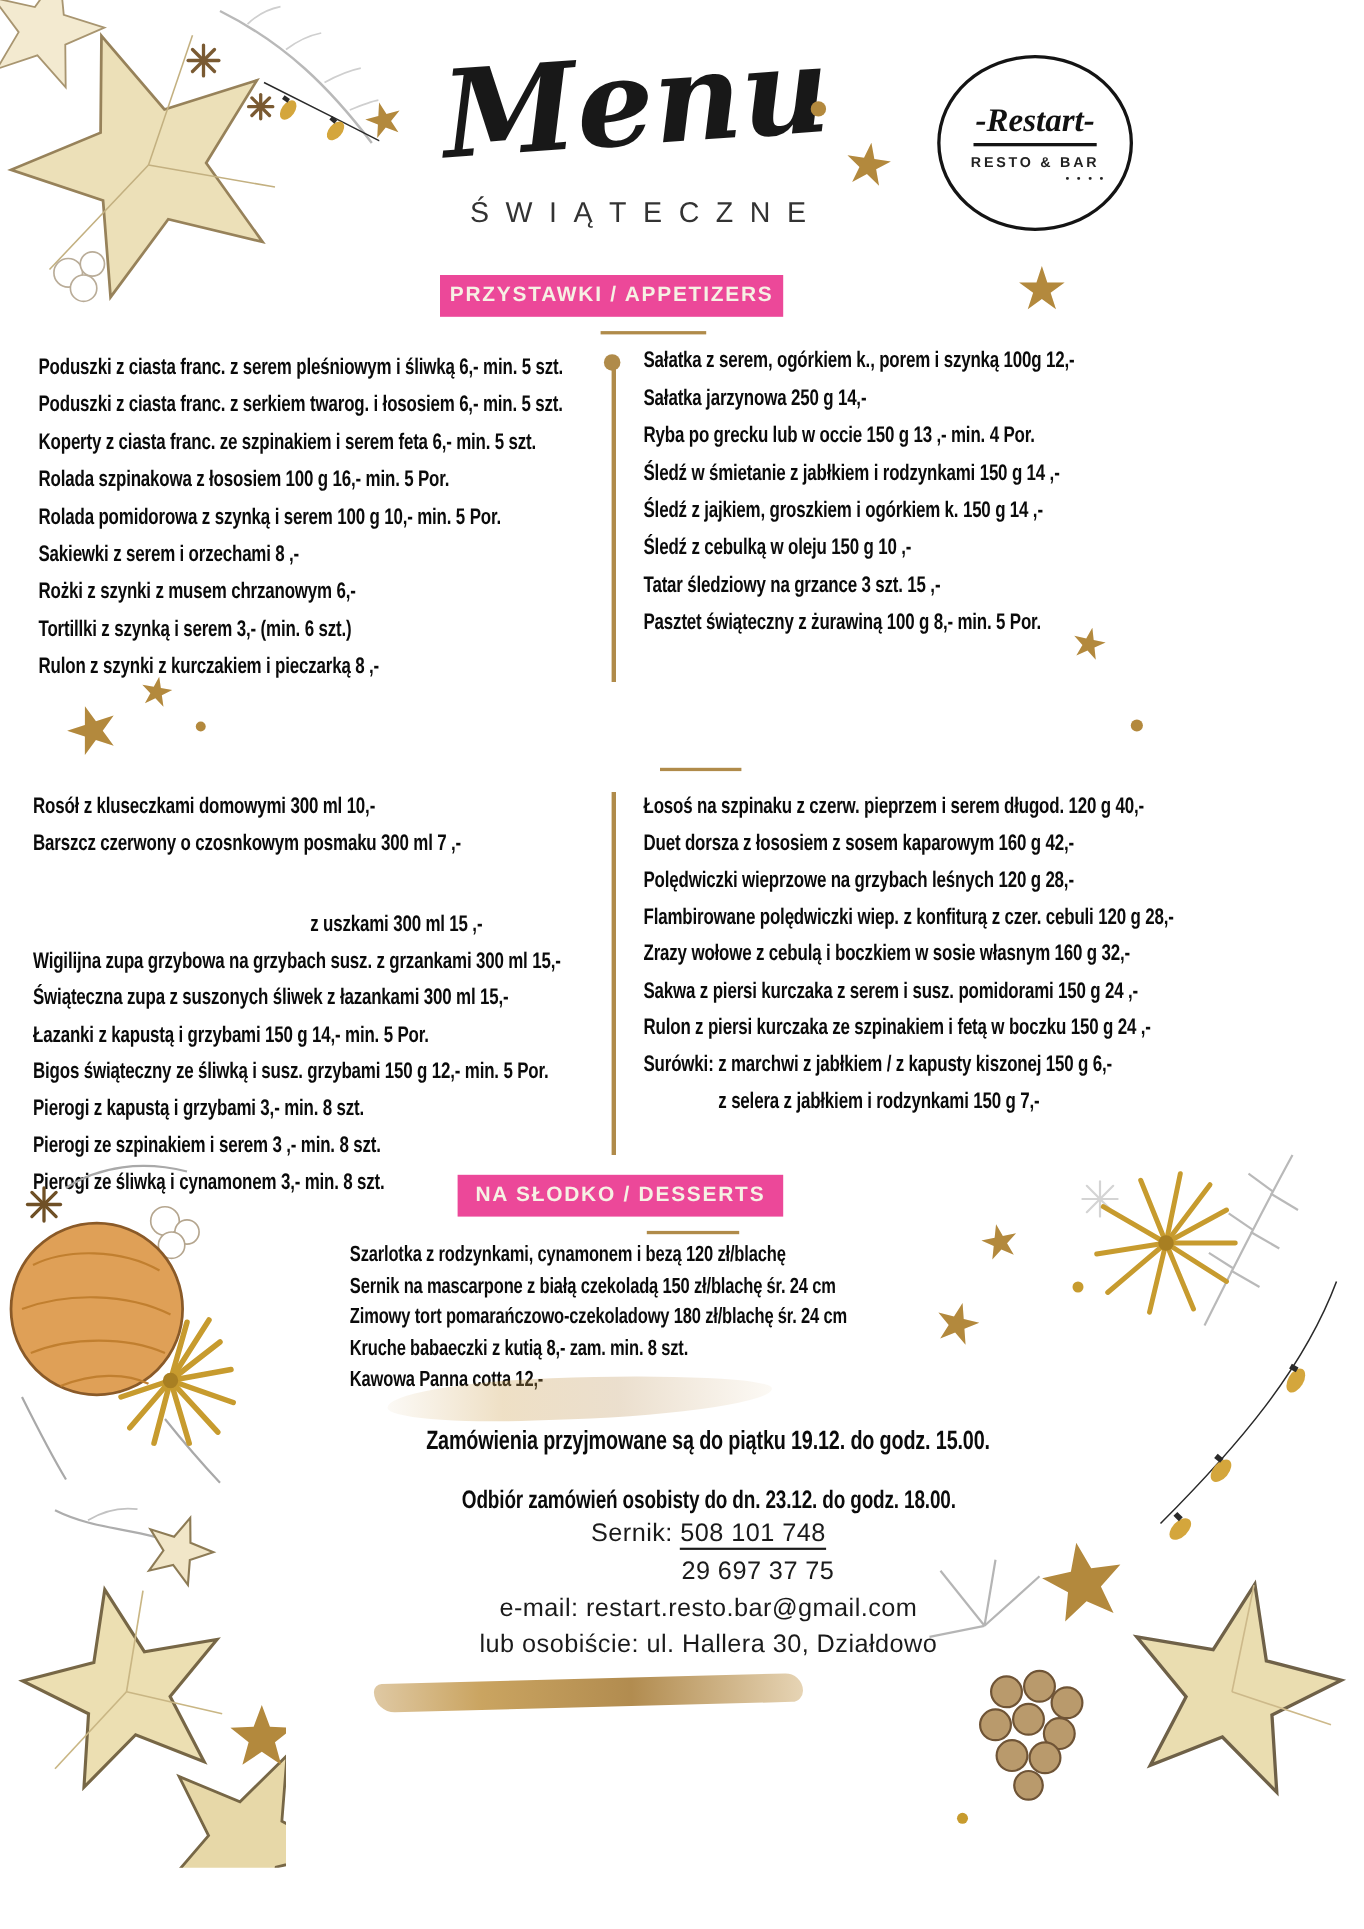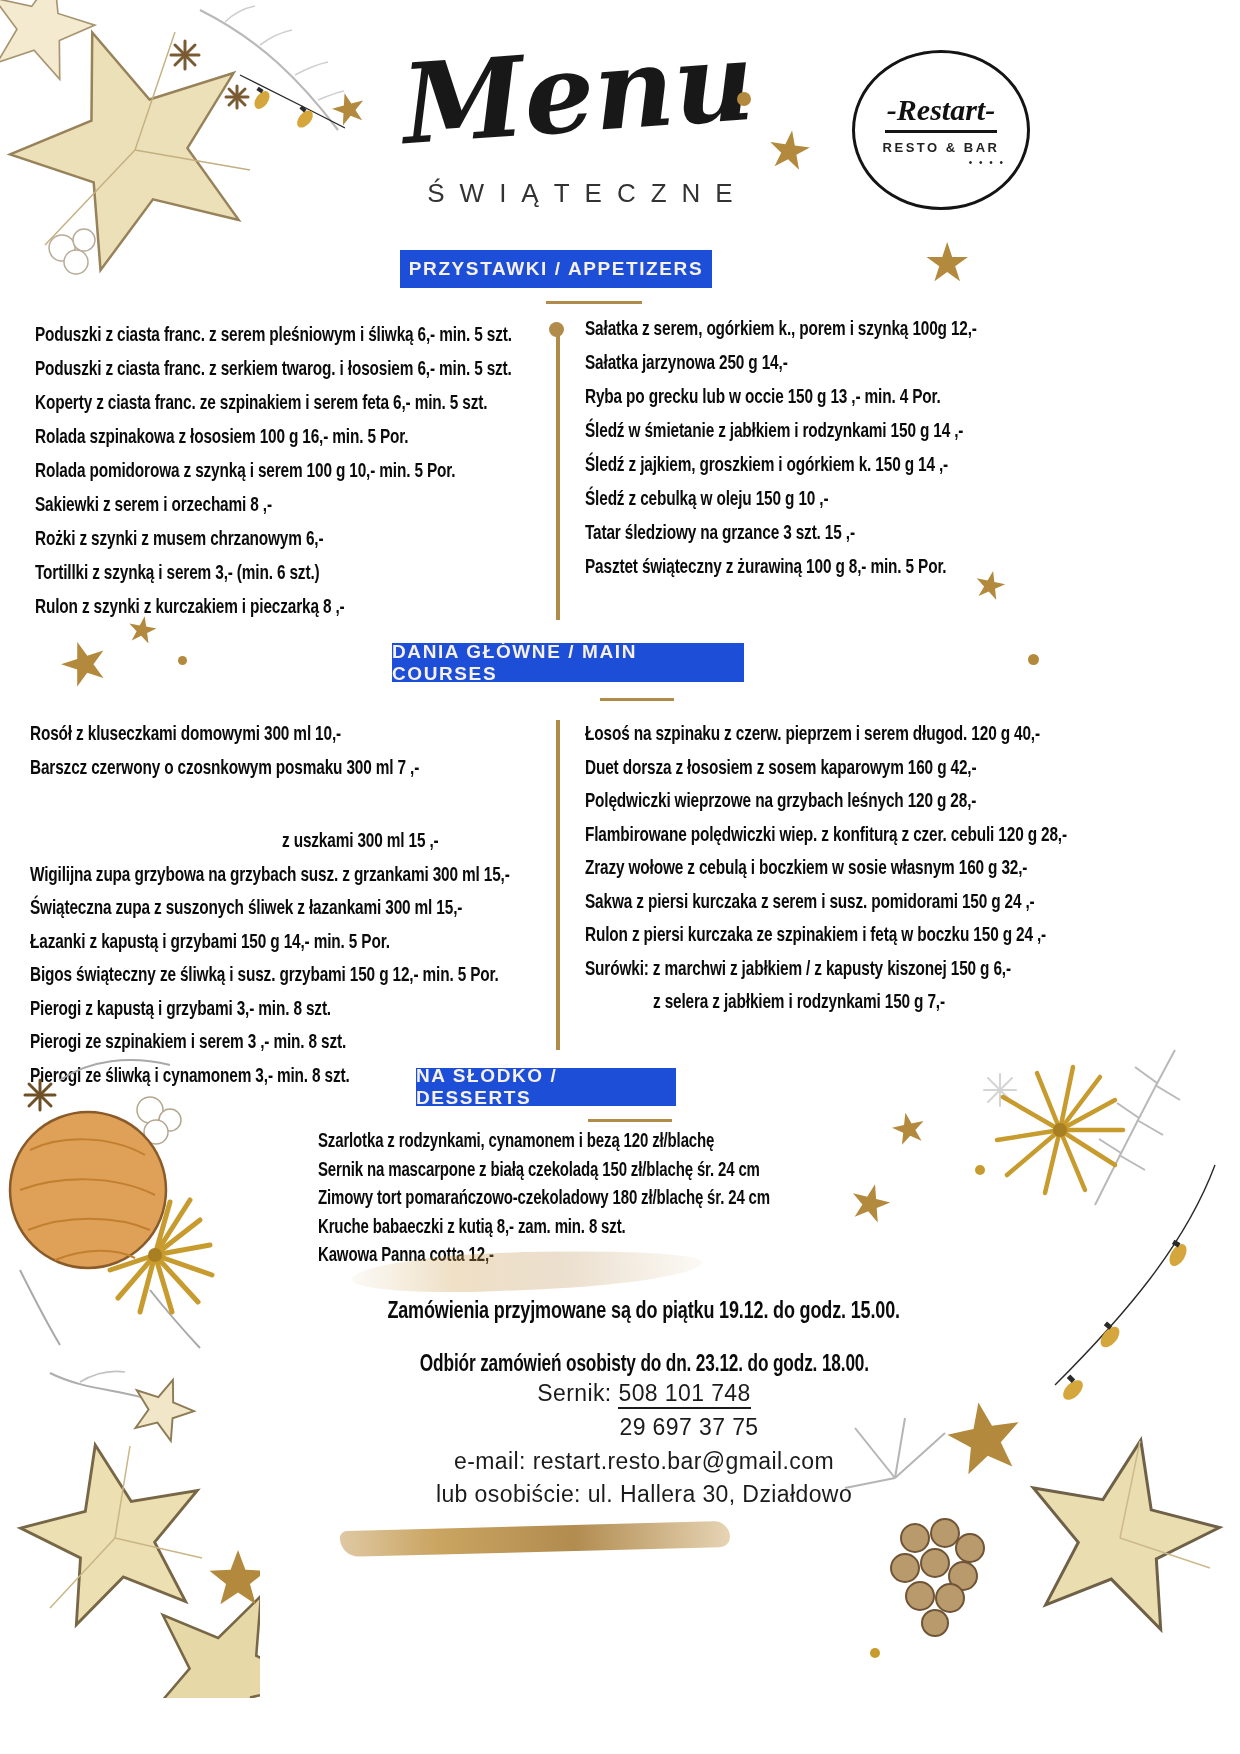"PRZYSTAWKI / APPETIZERS" .banner { background: #1d4ed8 -> #ec4899 }
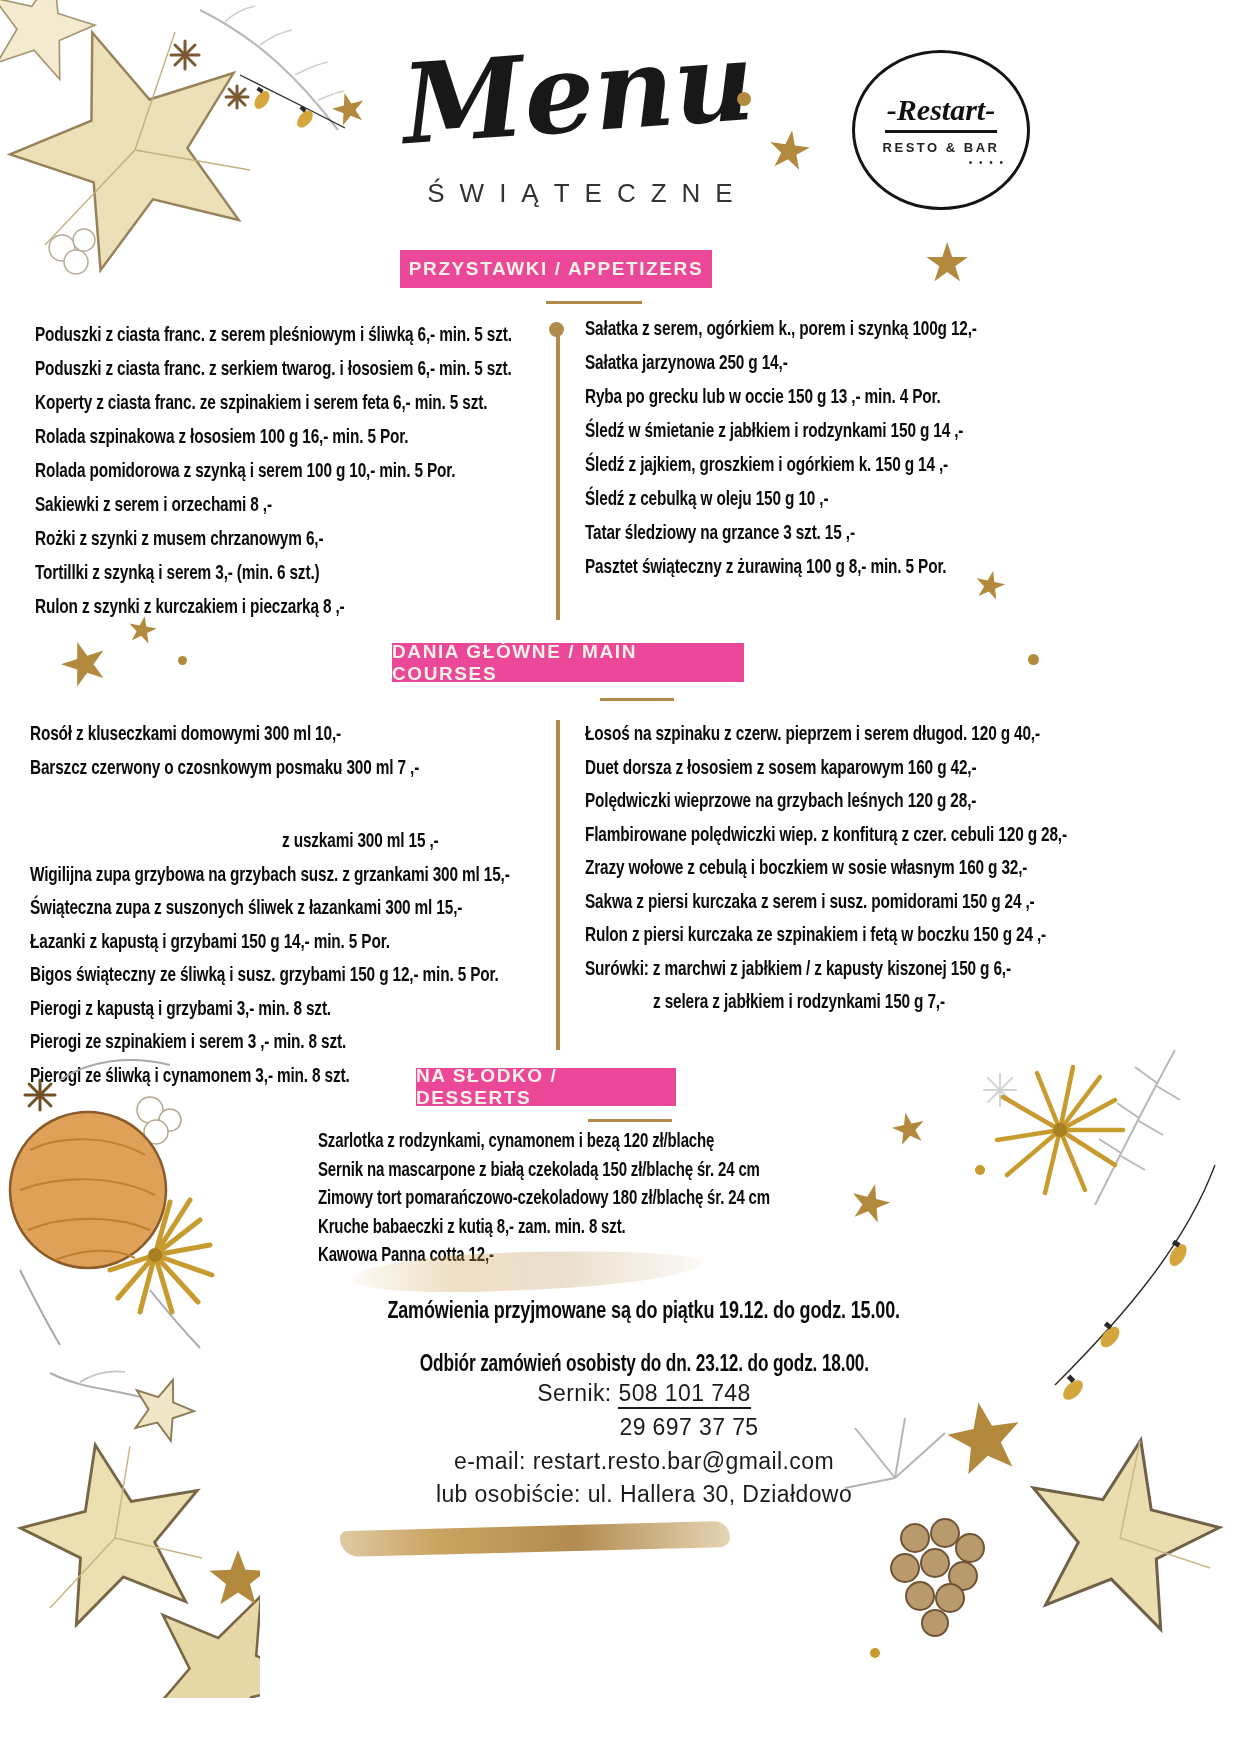"DANIA GŁÓWNE / MAIN COURSES" div.banner { html: <div>DANIA GŁÓWNE / MAIN COURSES</div> -> none }
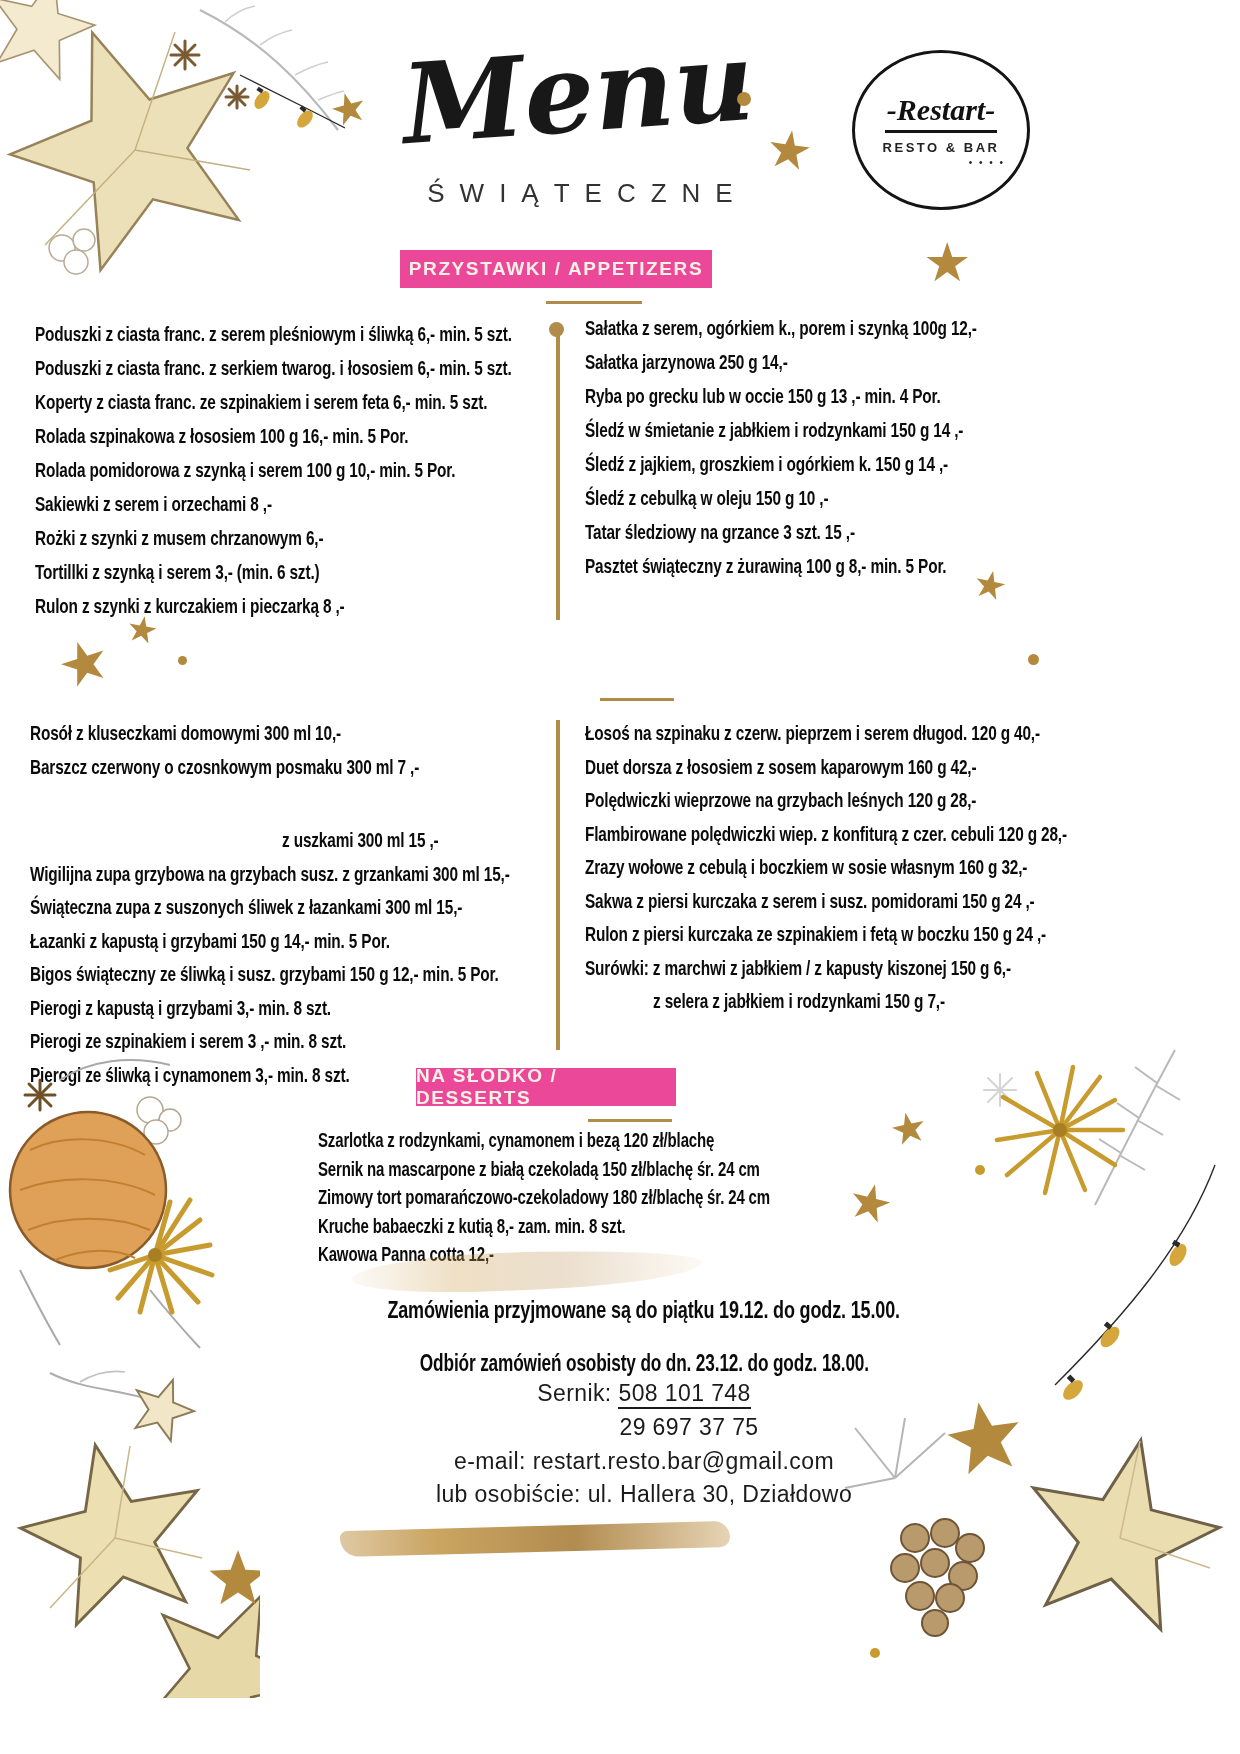"NA SŁODKO / DESSERTS" div.banner { width: 260px -> 296px }
